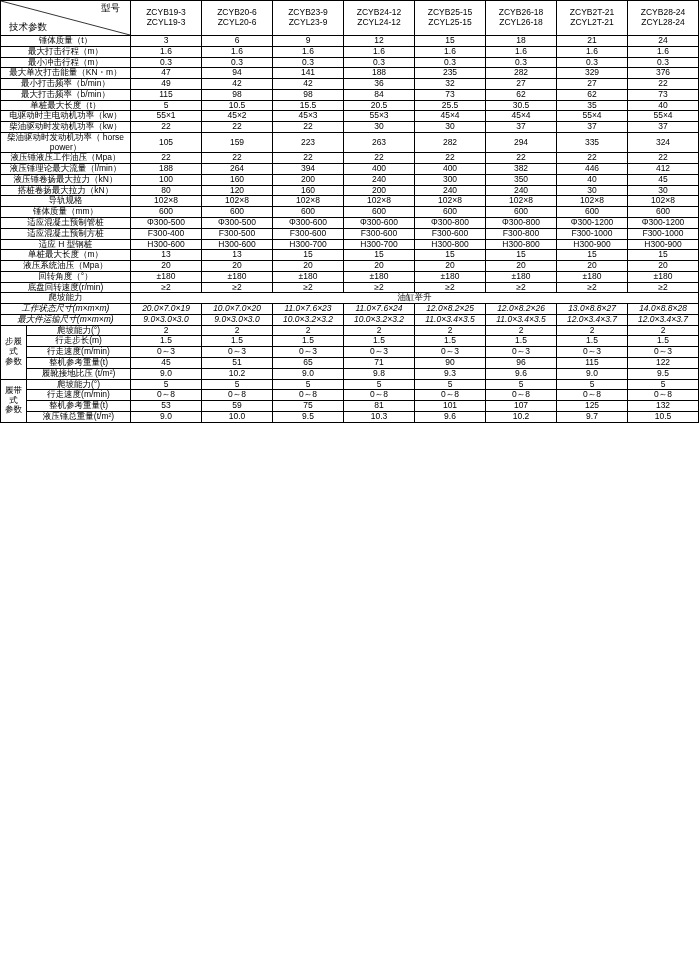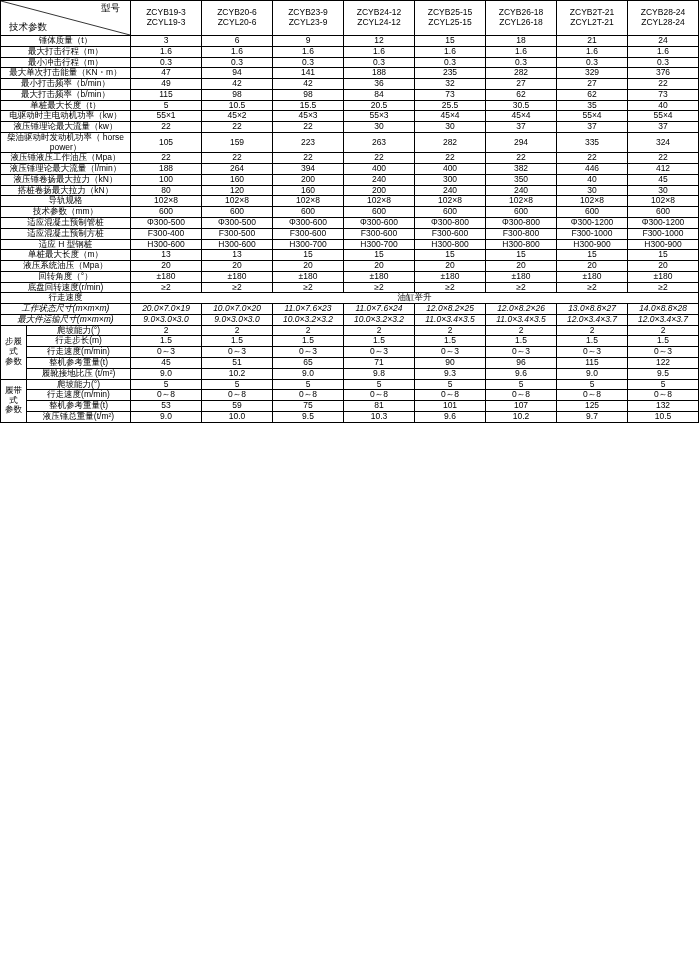"液压锤理论最大流量（kw）" td.rowlabel { text: 液压锤理论最大流量 -> 柴油驱动时发动机功率 }
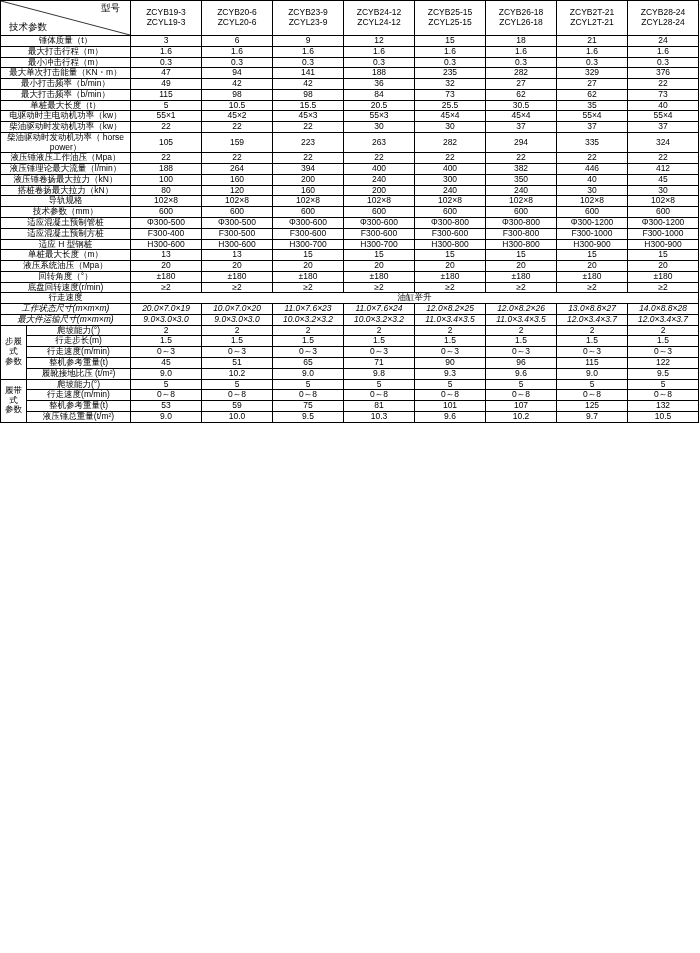"技术参数（mm）" td.rowlabel { text: 技术参数 -> 锤体质量 }
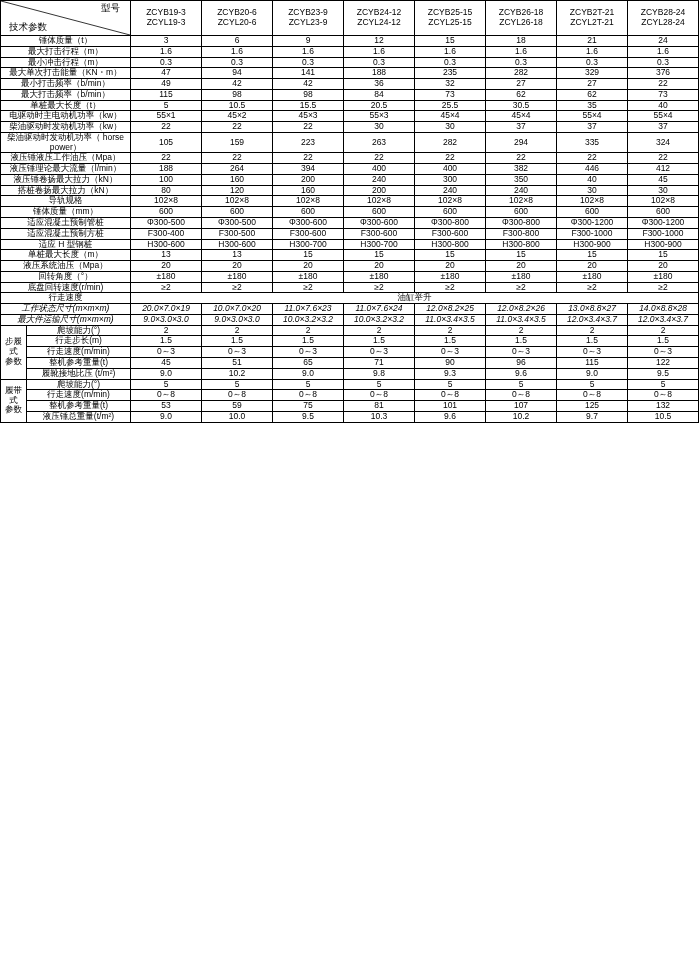"行走速度" td.rowlabel { text: 行走速度 -> 爬坡能力 }
